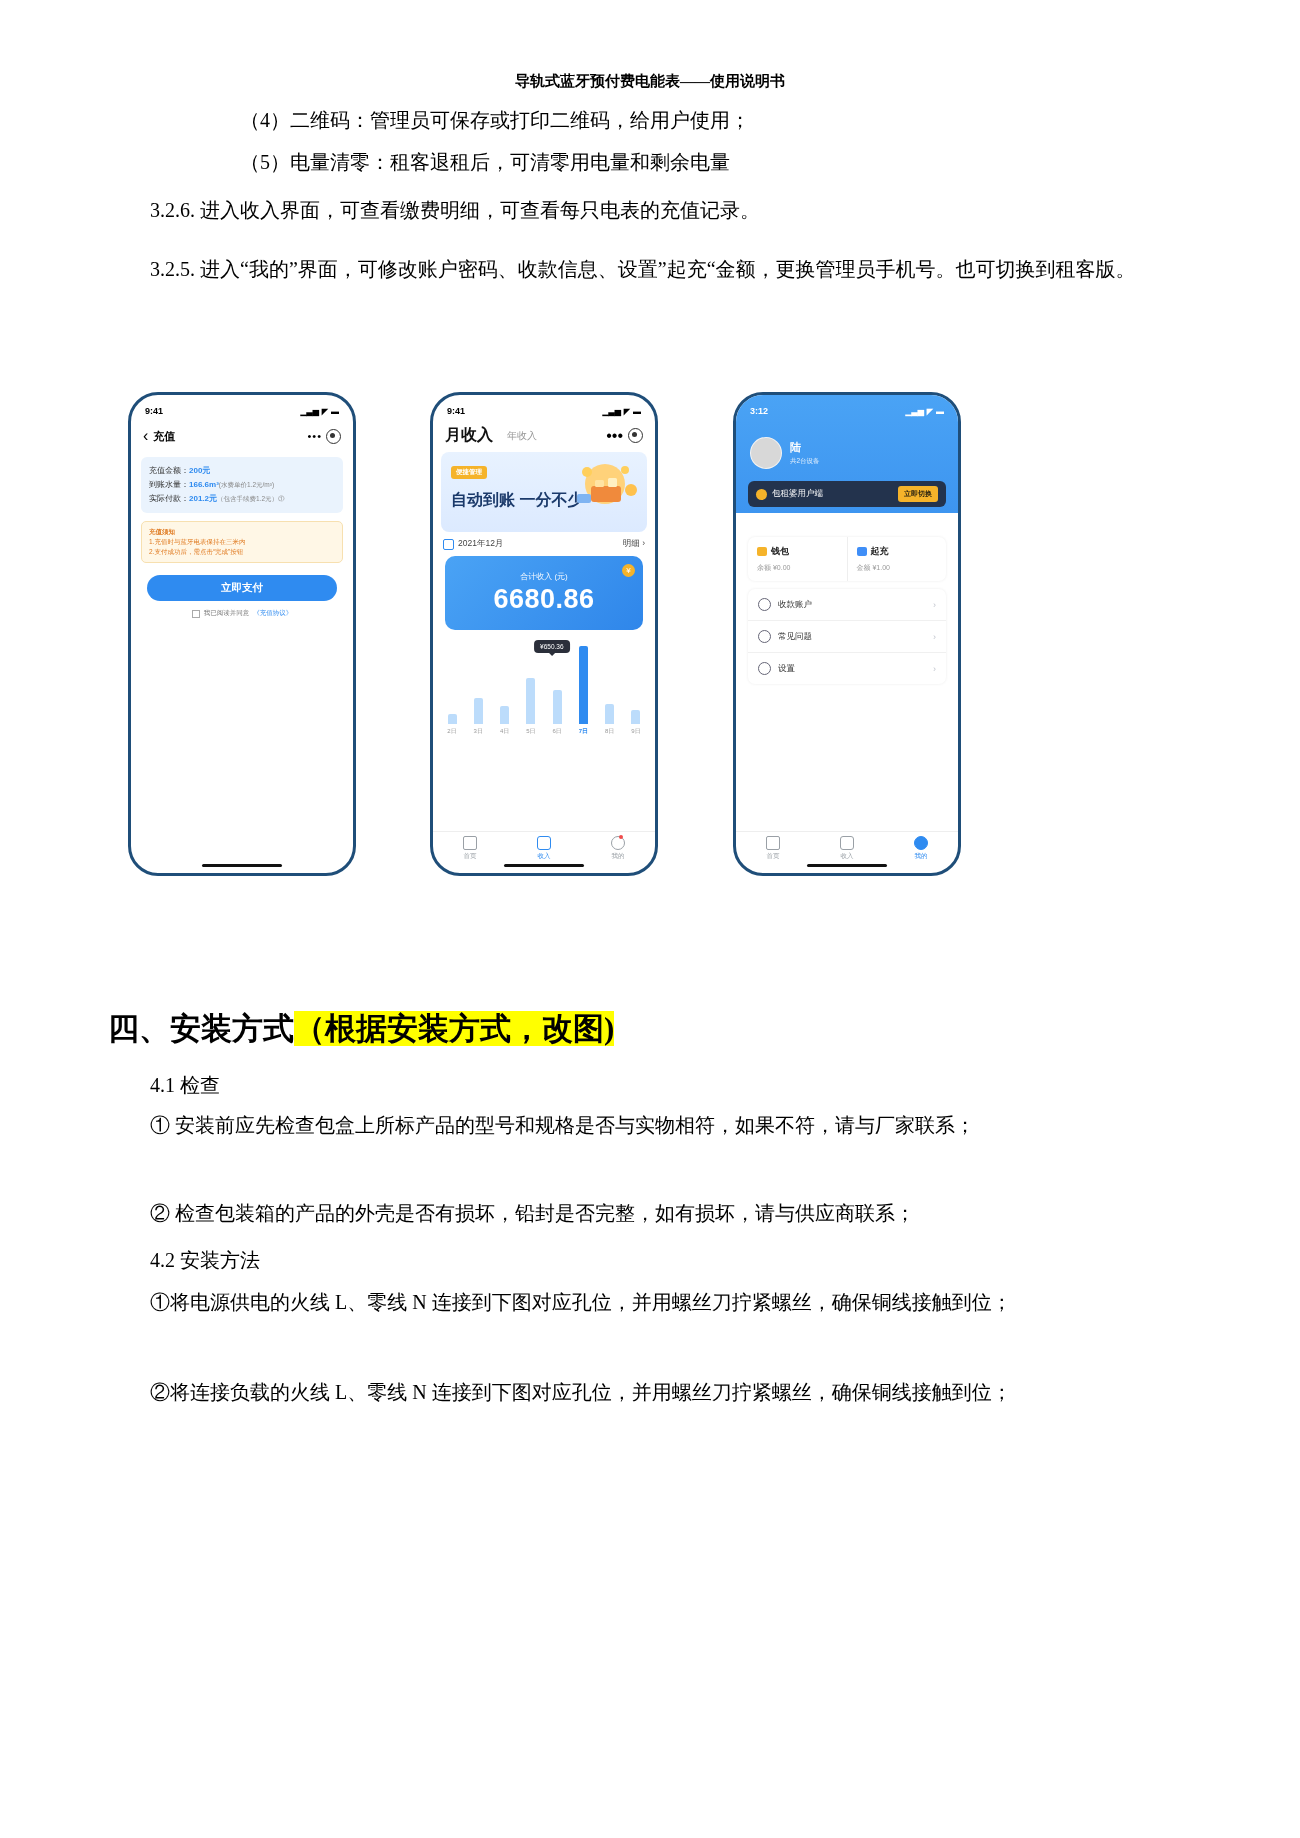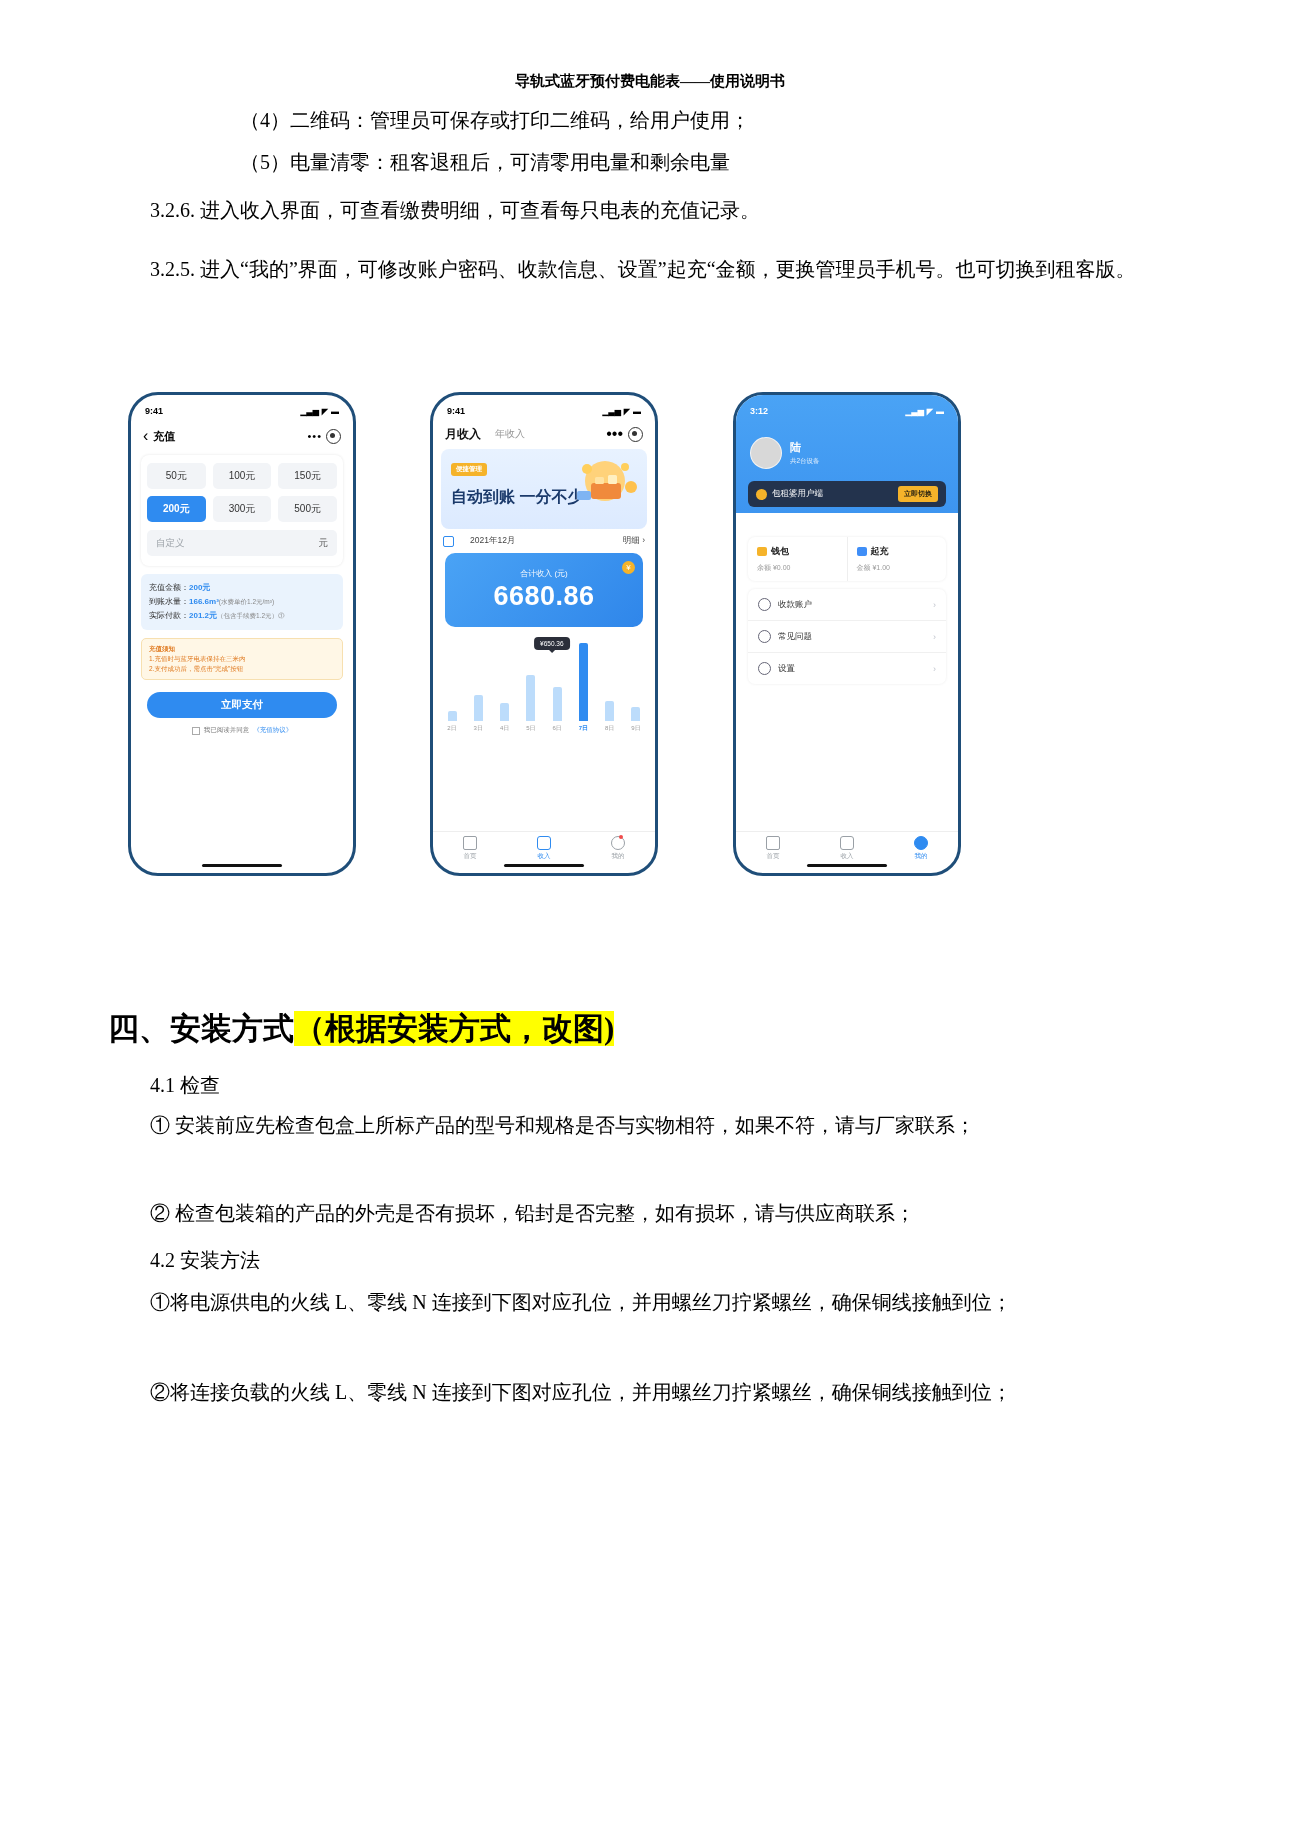"月收入" .tab.active { font-size: 12px -> 16px }
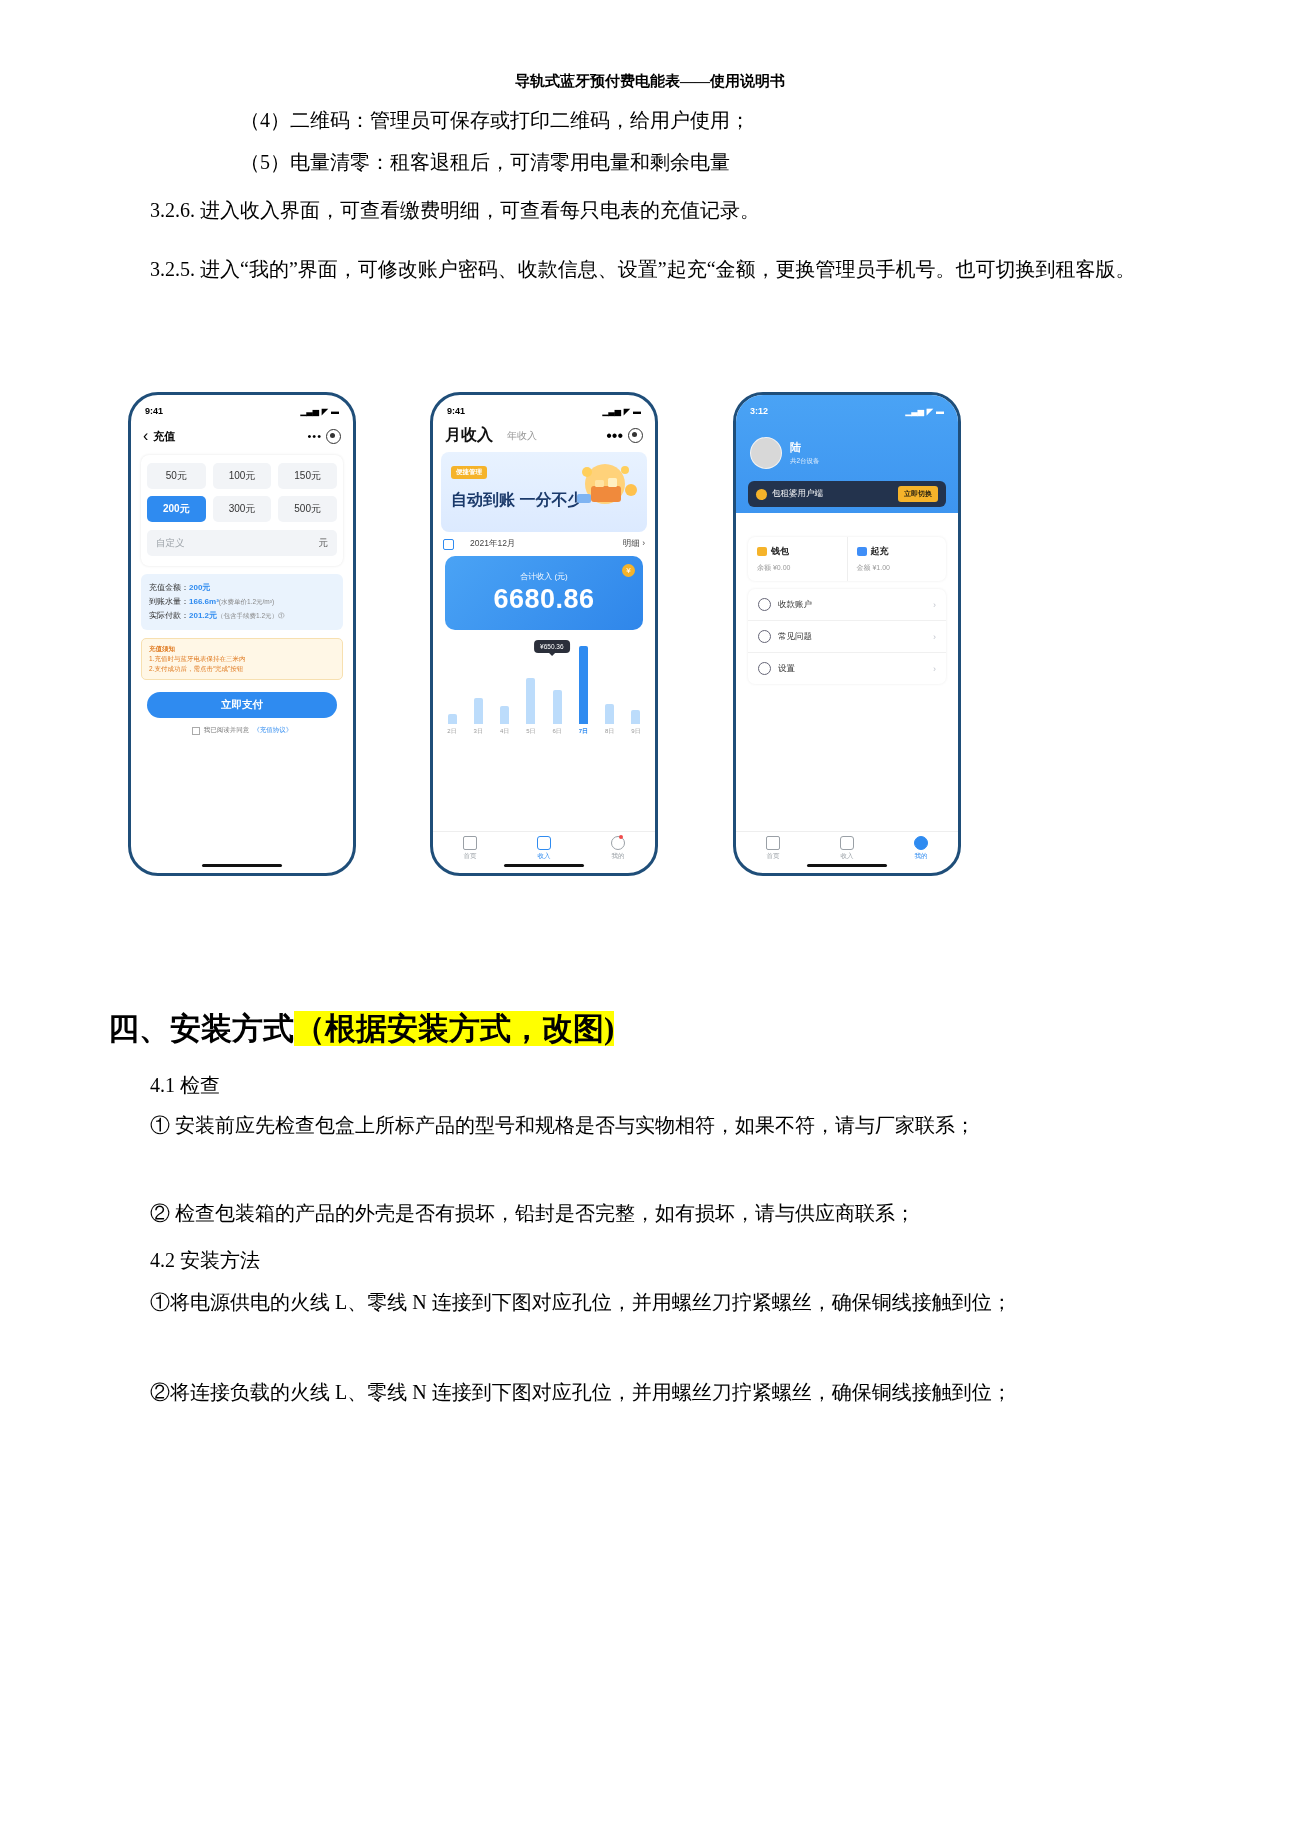"50元" div.amount-card { html: <div> <div> <div>50元</div> <div>100元</div> <div>150元</div> <div>200元</div> <div>300元</div> <div>500元</div> </div> <div> <span>自定义</span> <span>元</span> </div> </div> -> none }
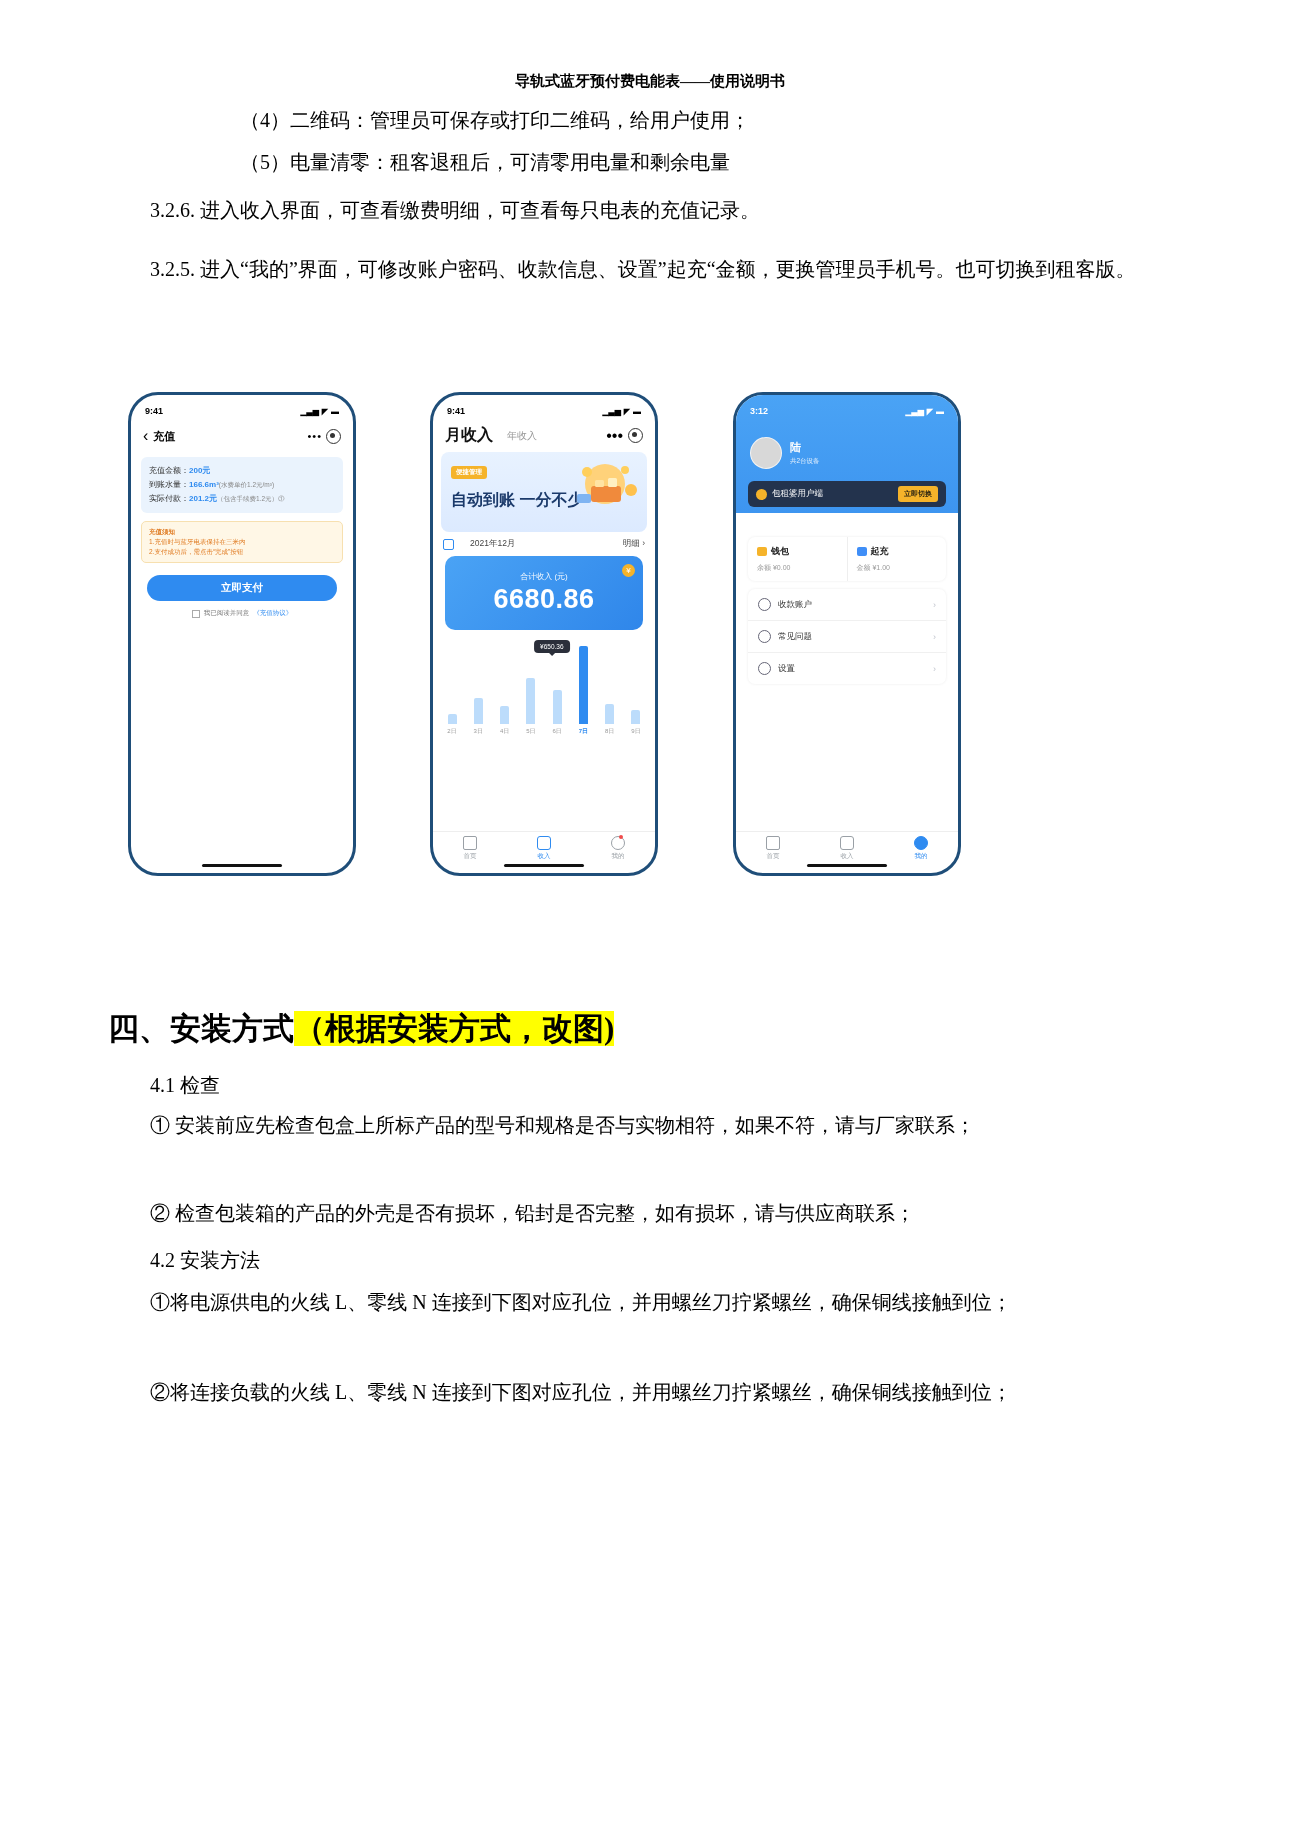"2021年12月" .month-row .left { gap: 16px -> 4px }
